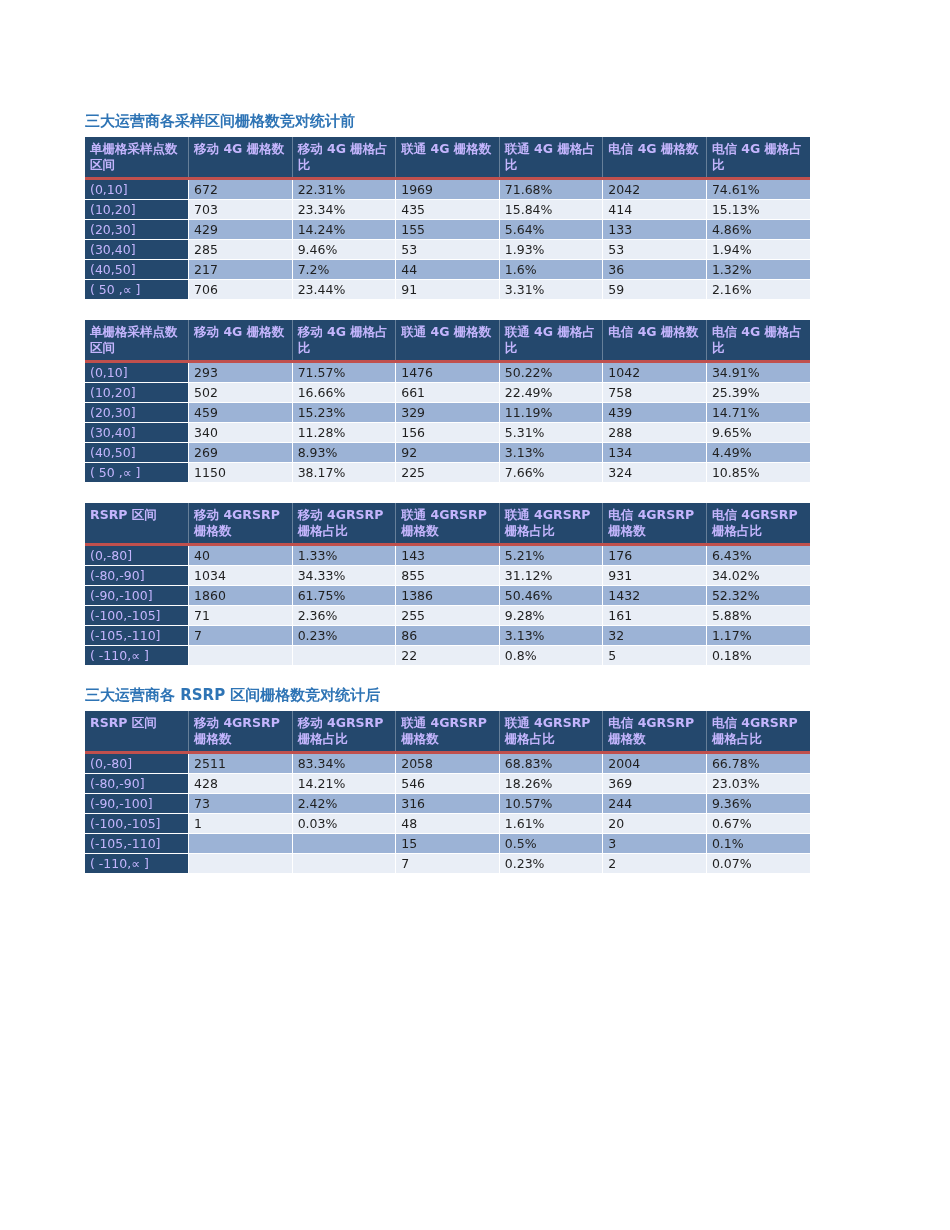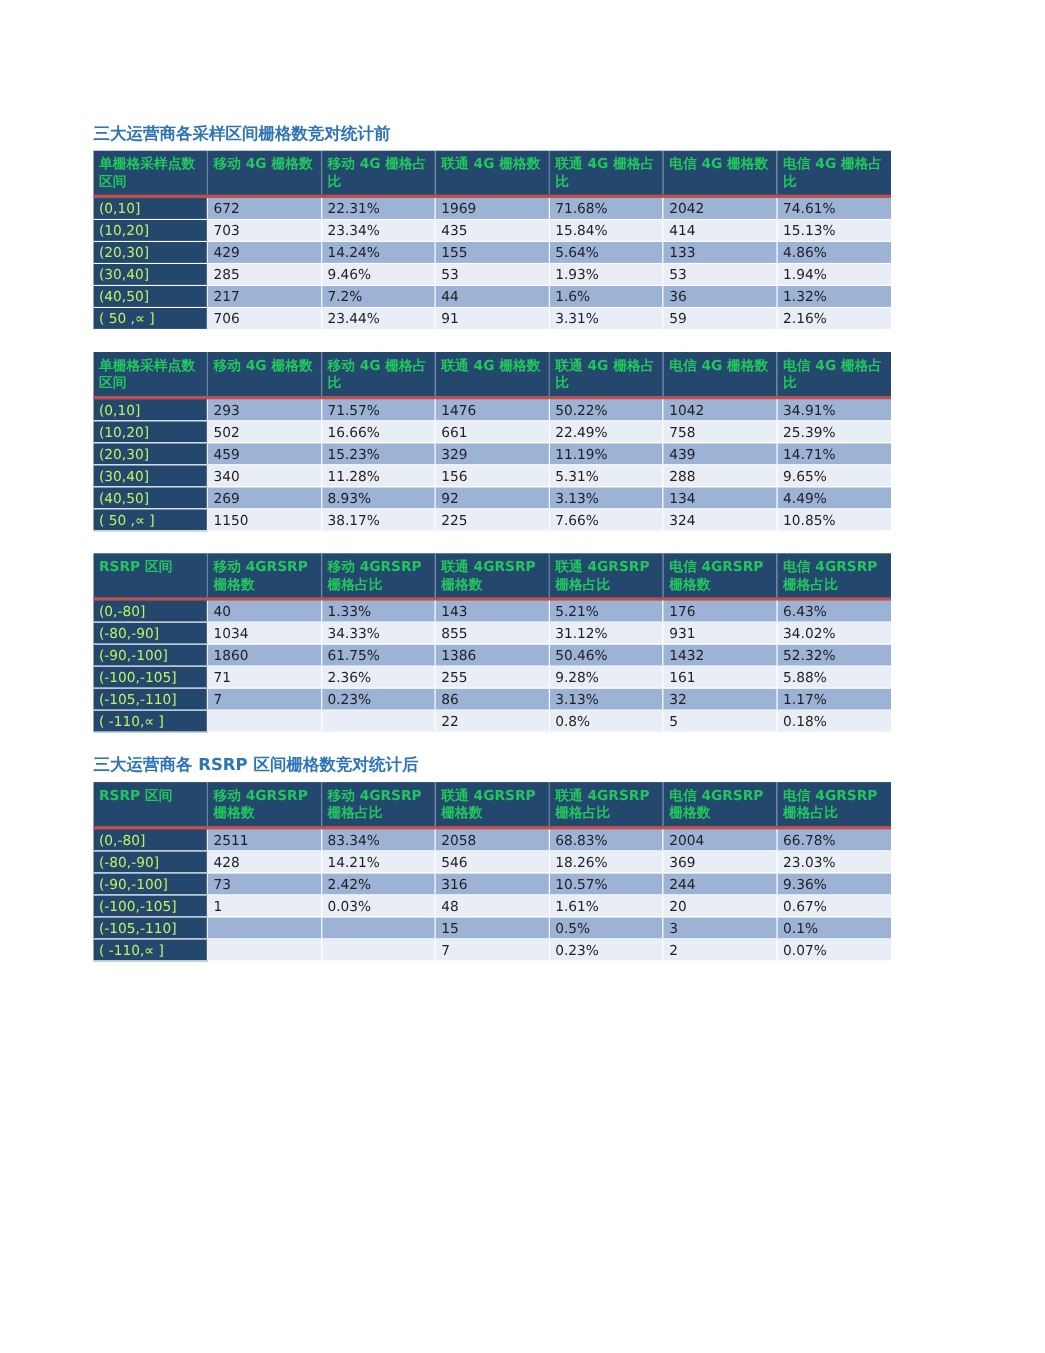"单栅格采样点数区间" table.stats thead th { color: #22c55e -> #c4b5fd }
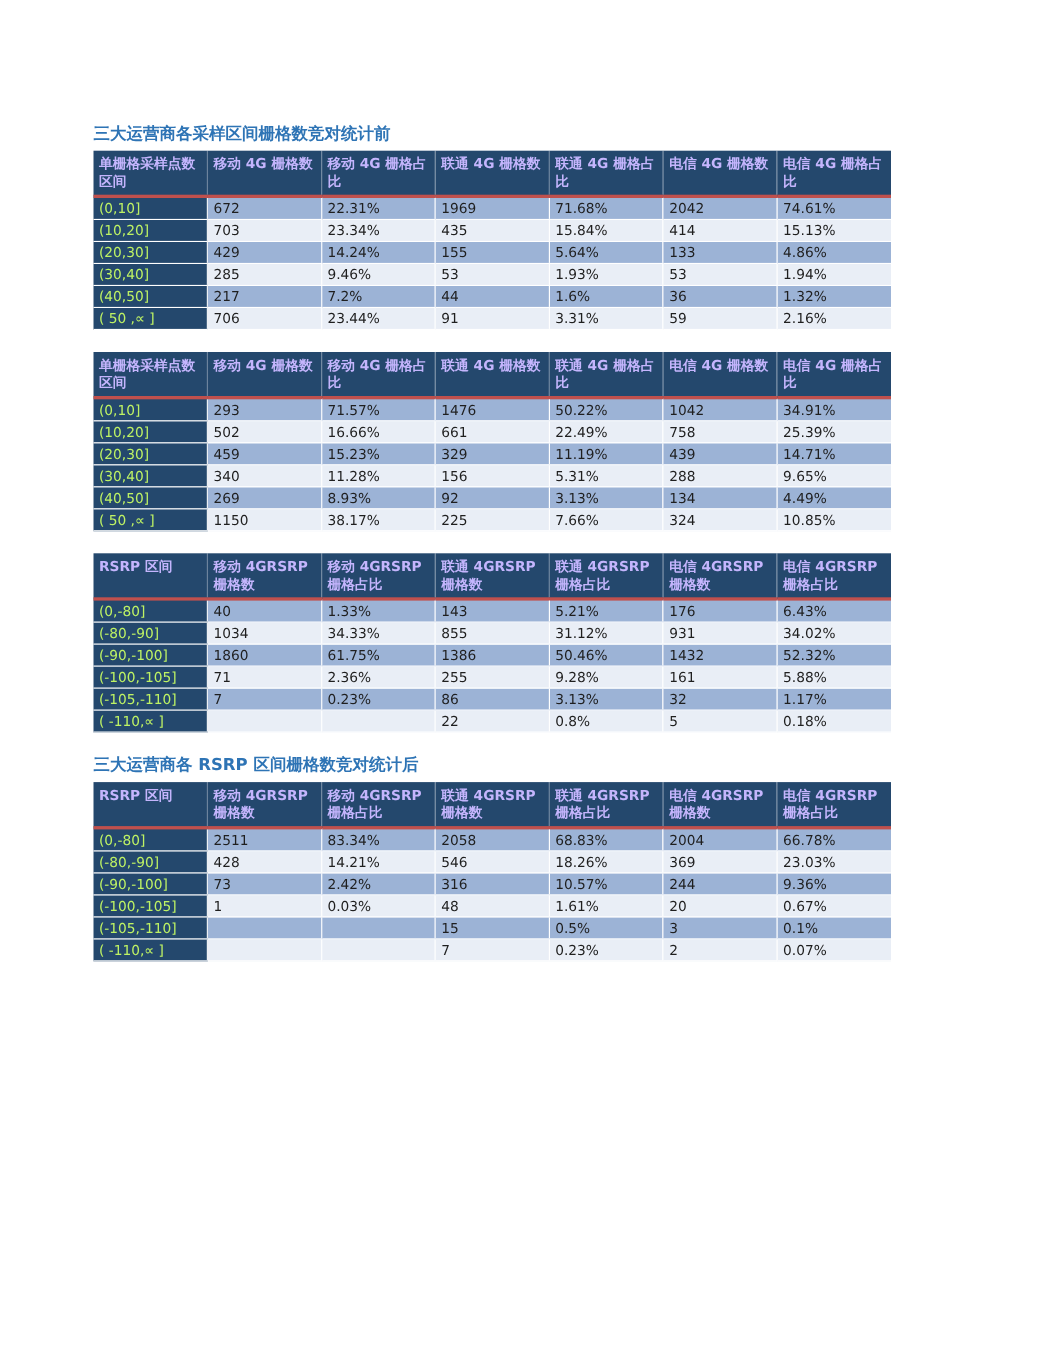"(0,10]" table.stats tbody th { color: #bef264 -> #c4b5fd }
